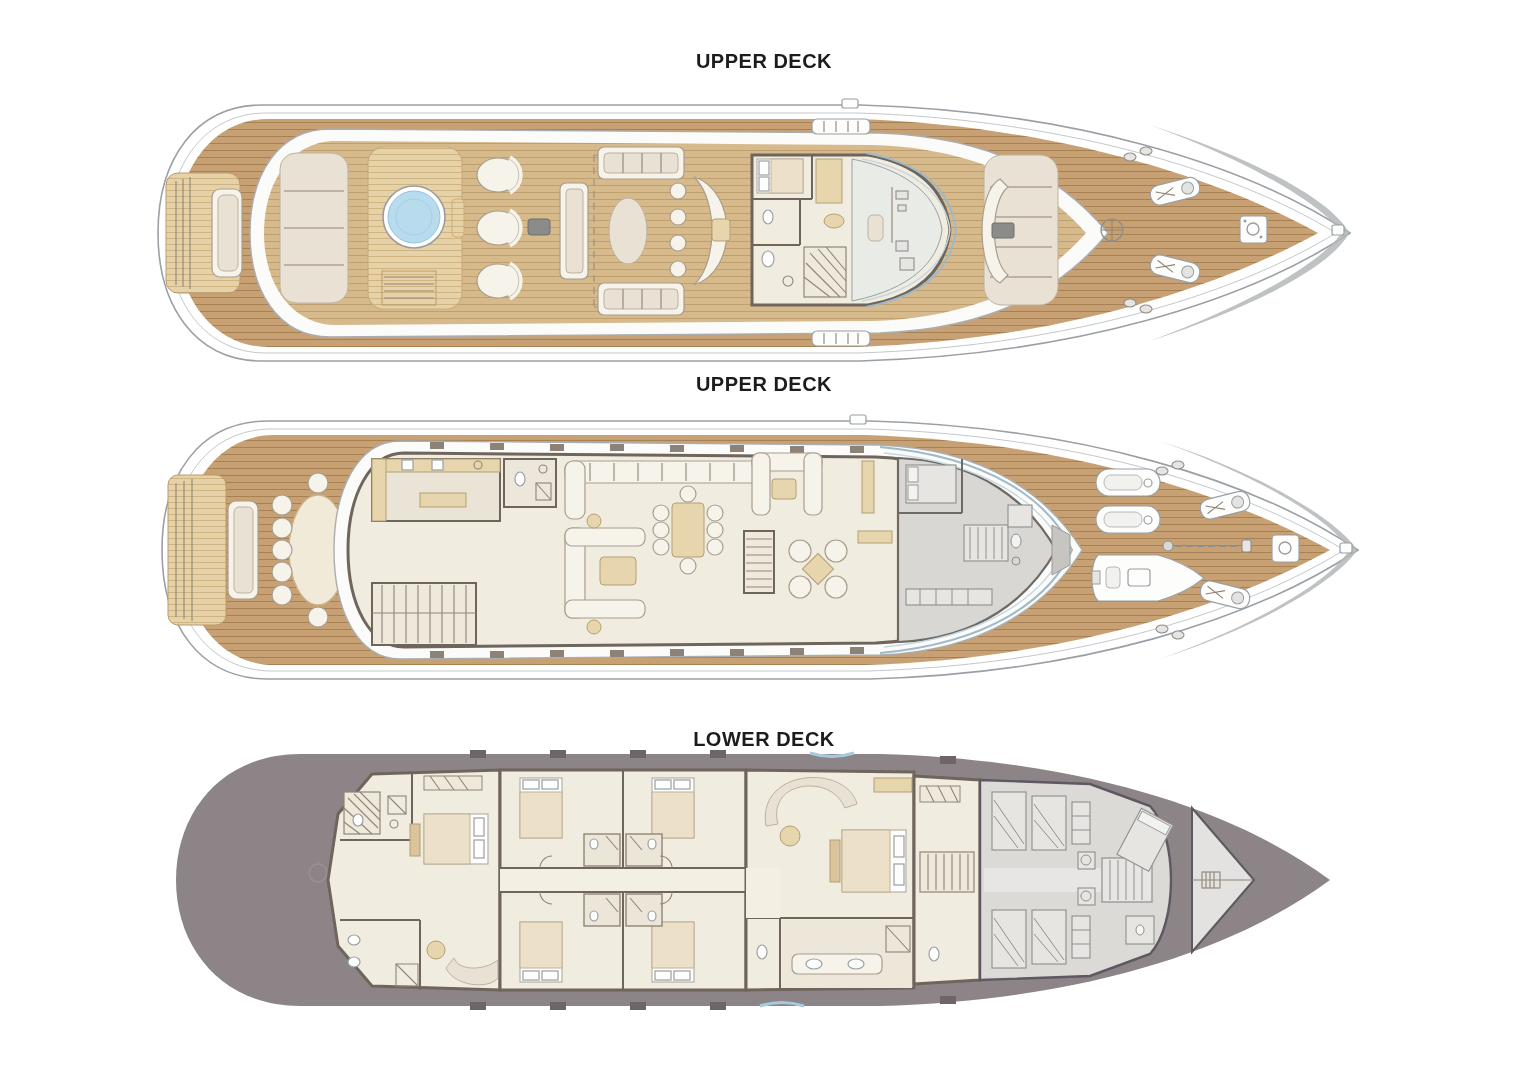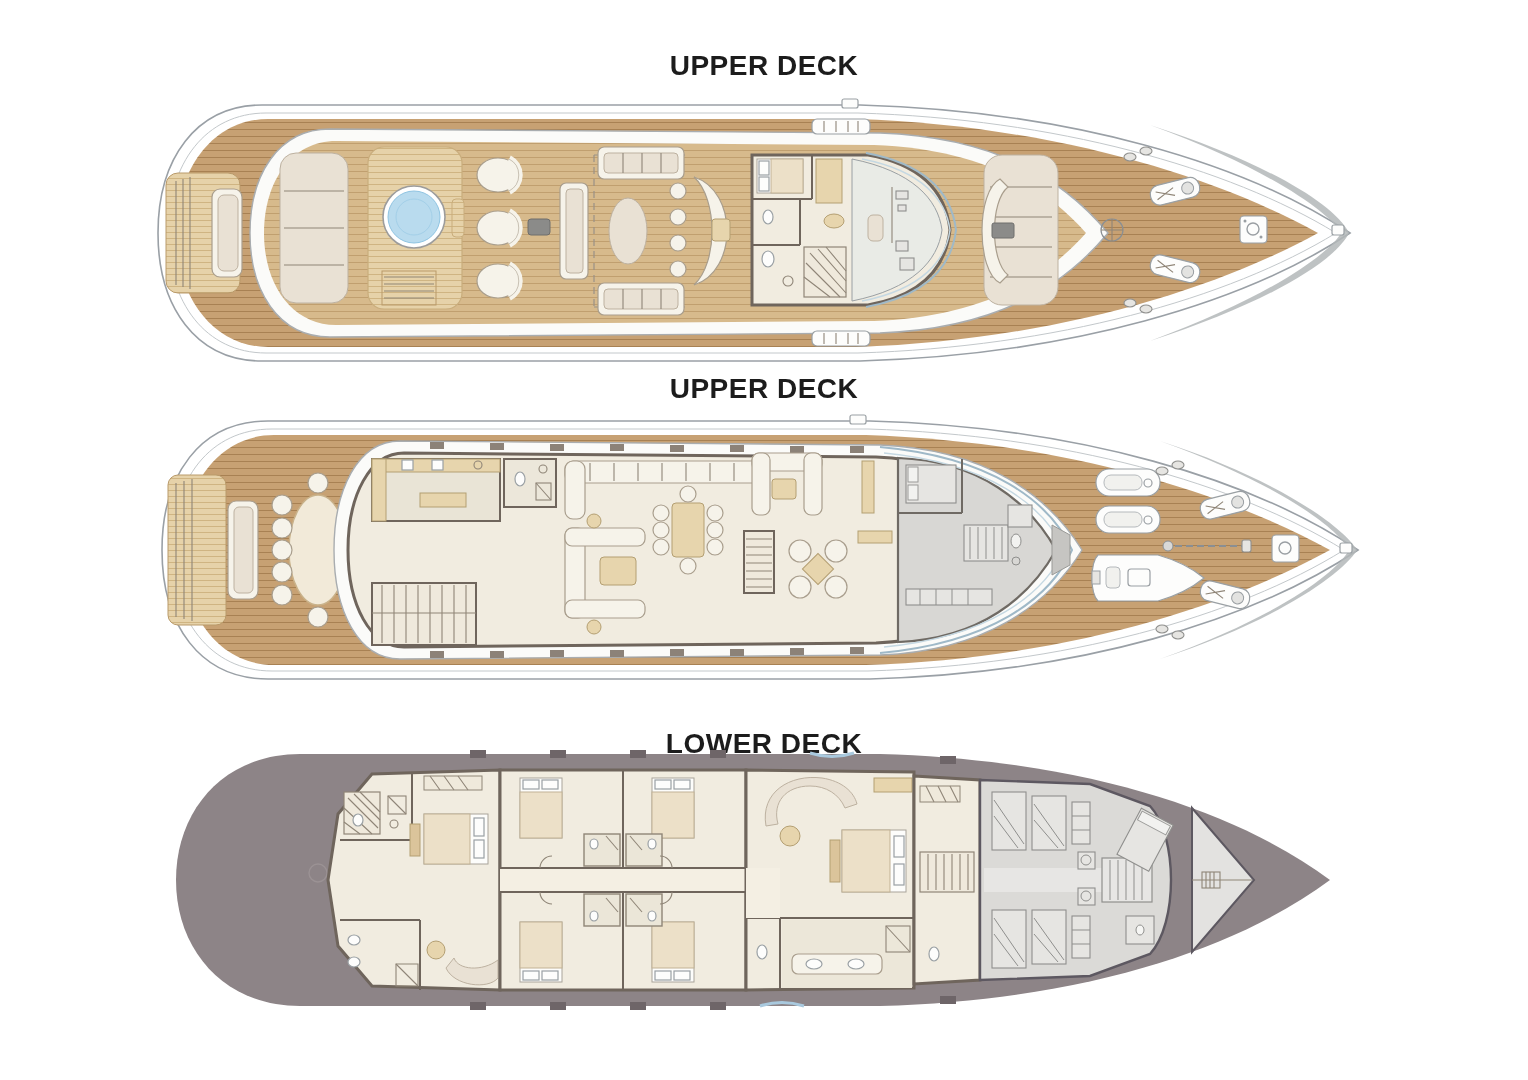"UPPER DECK" .deck-title { font-size: 28px -> 20px }
